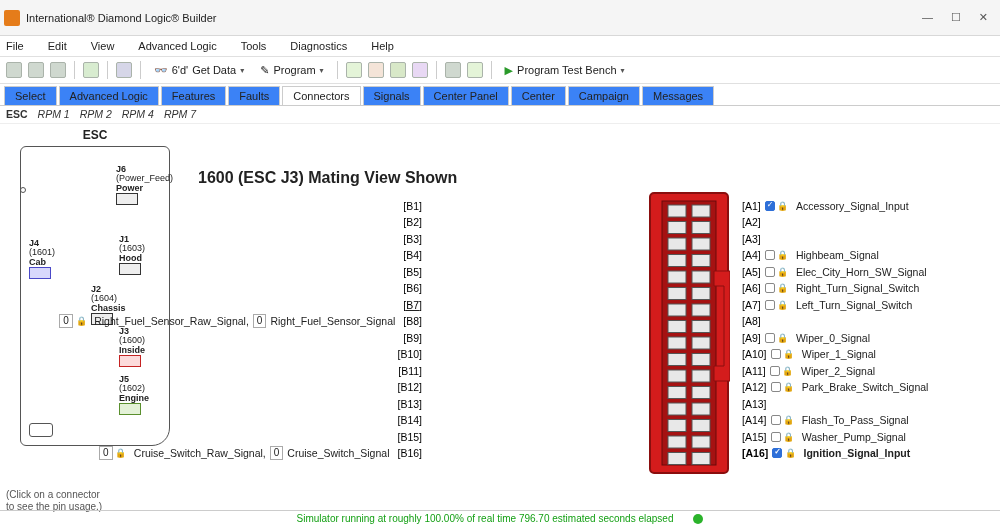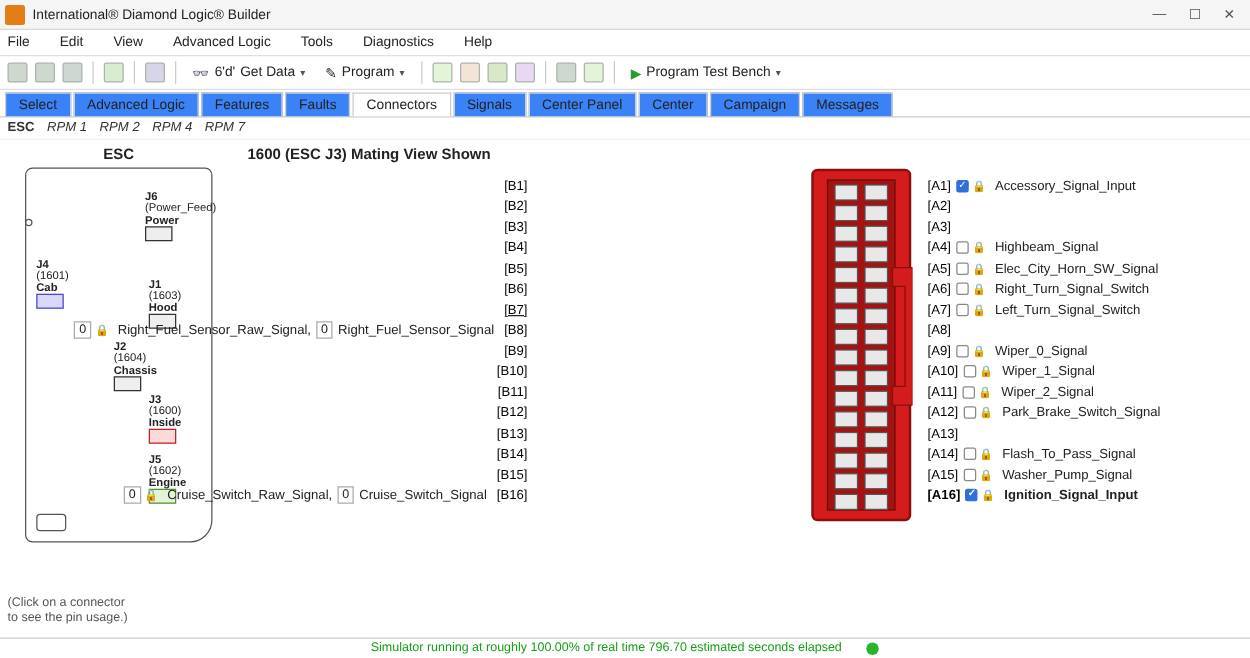"International® Diamond Logic® Builder" .titlebar { height: 24px -> 36px }
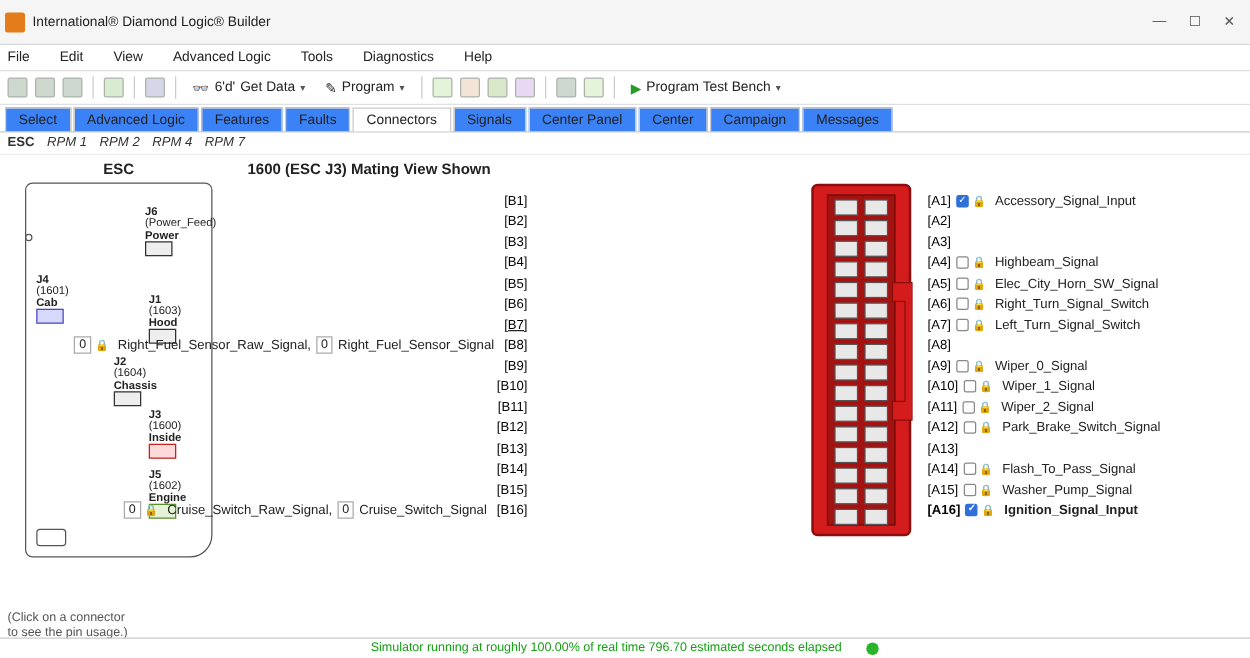"1600 (ESC J3) Mating View" .right .hdr { font-size: 12px -> 16px; margin-top: none -> 41px }
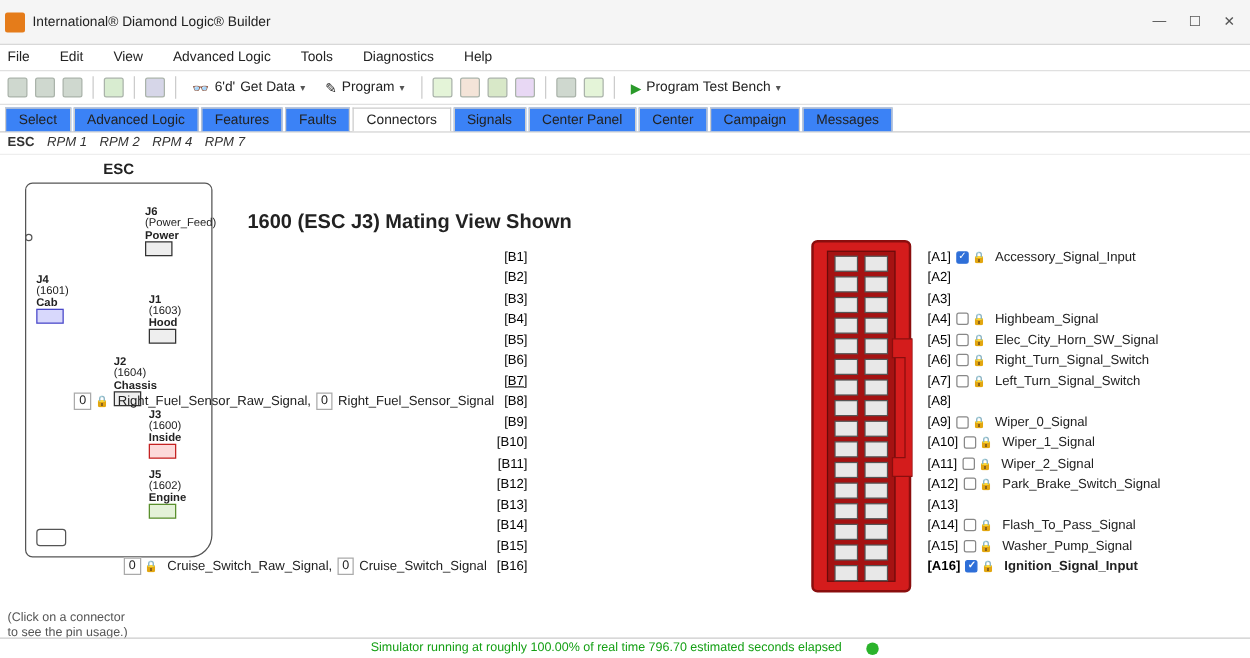"J4" div.conn { top: 72px -> 92px }
